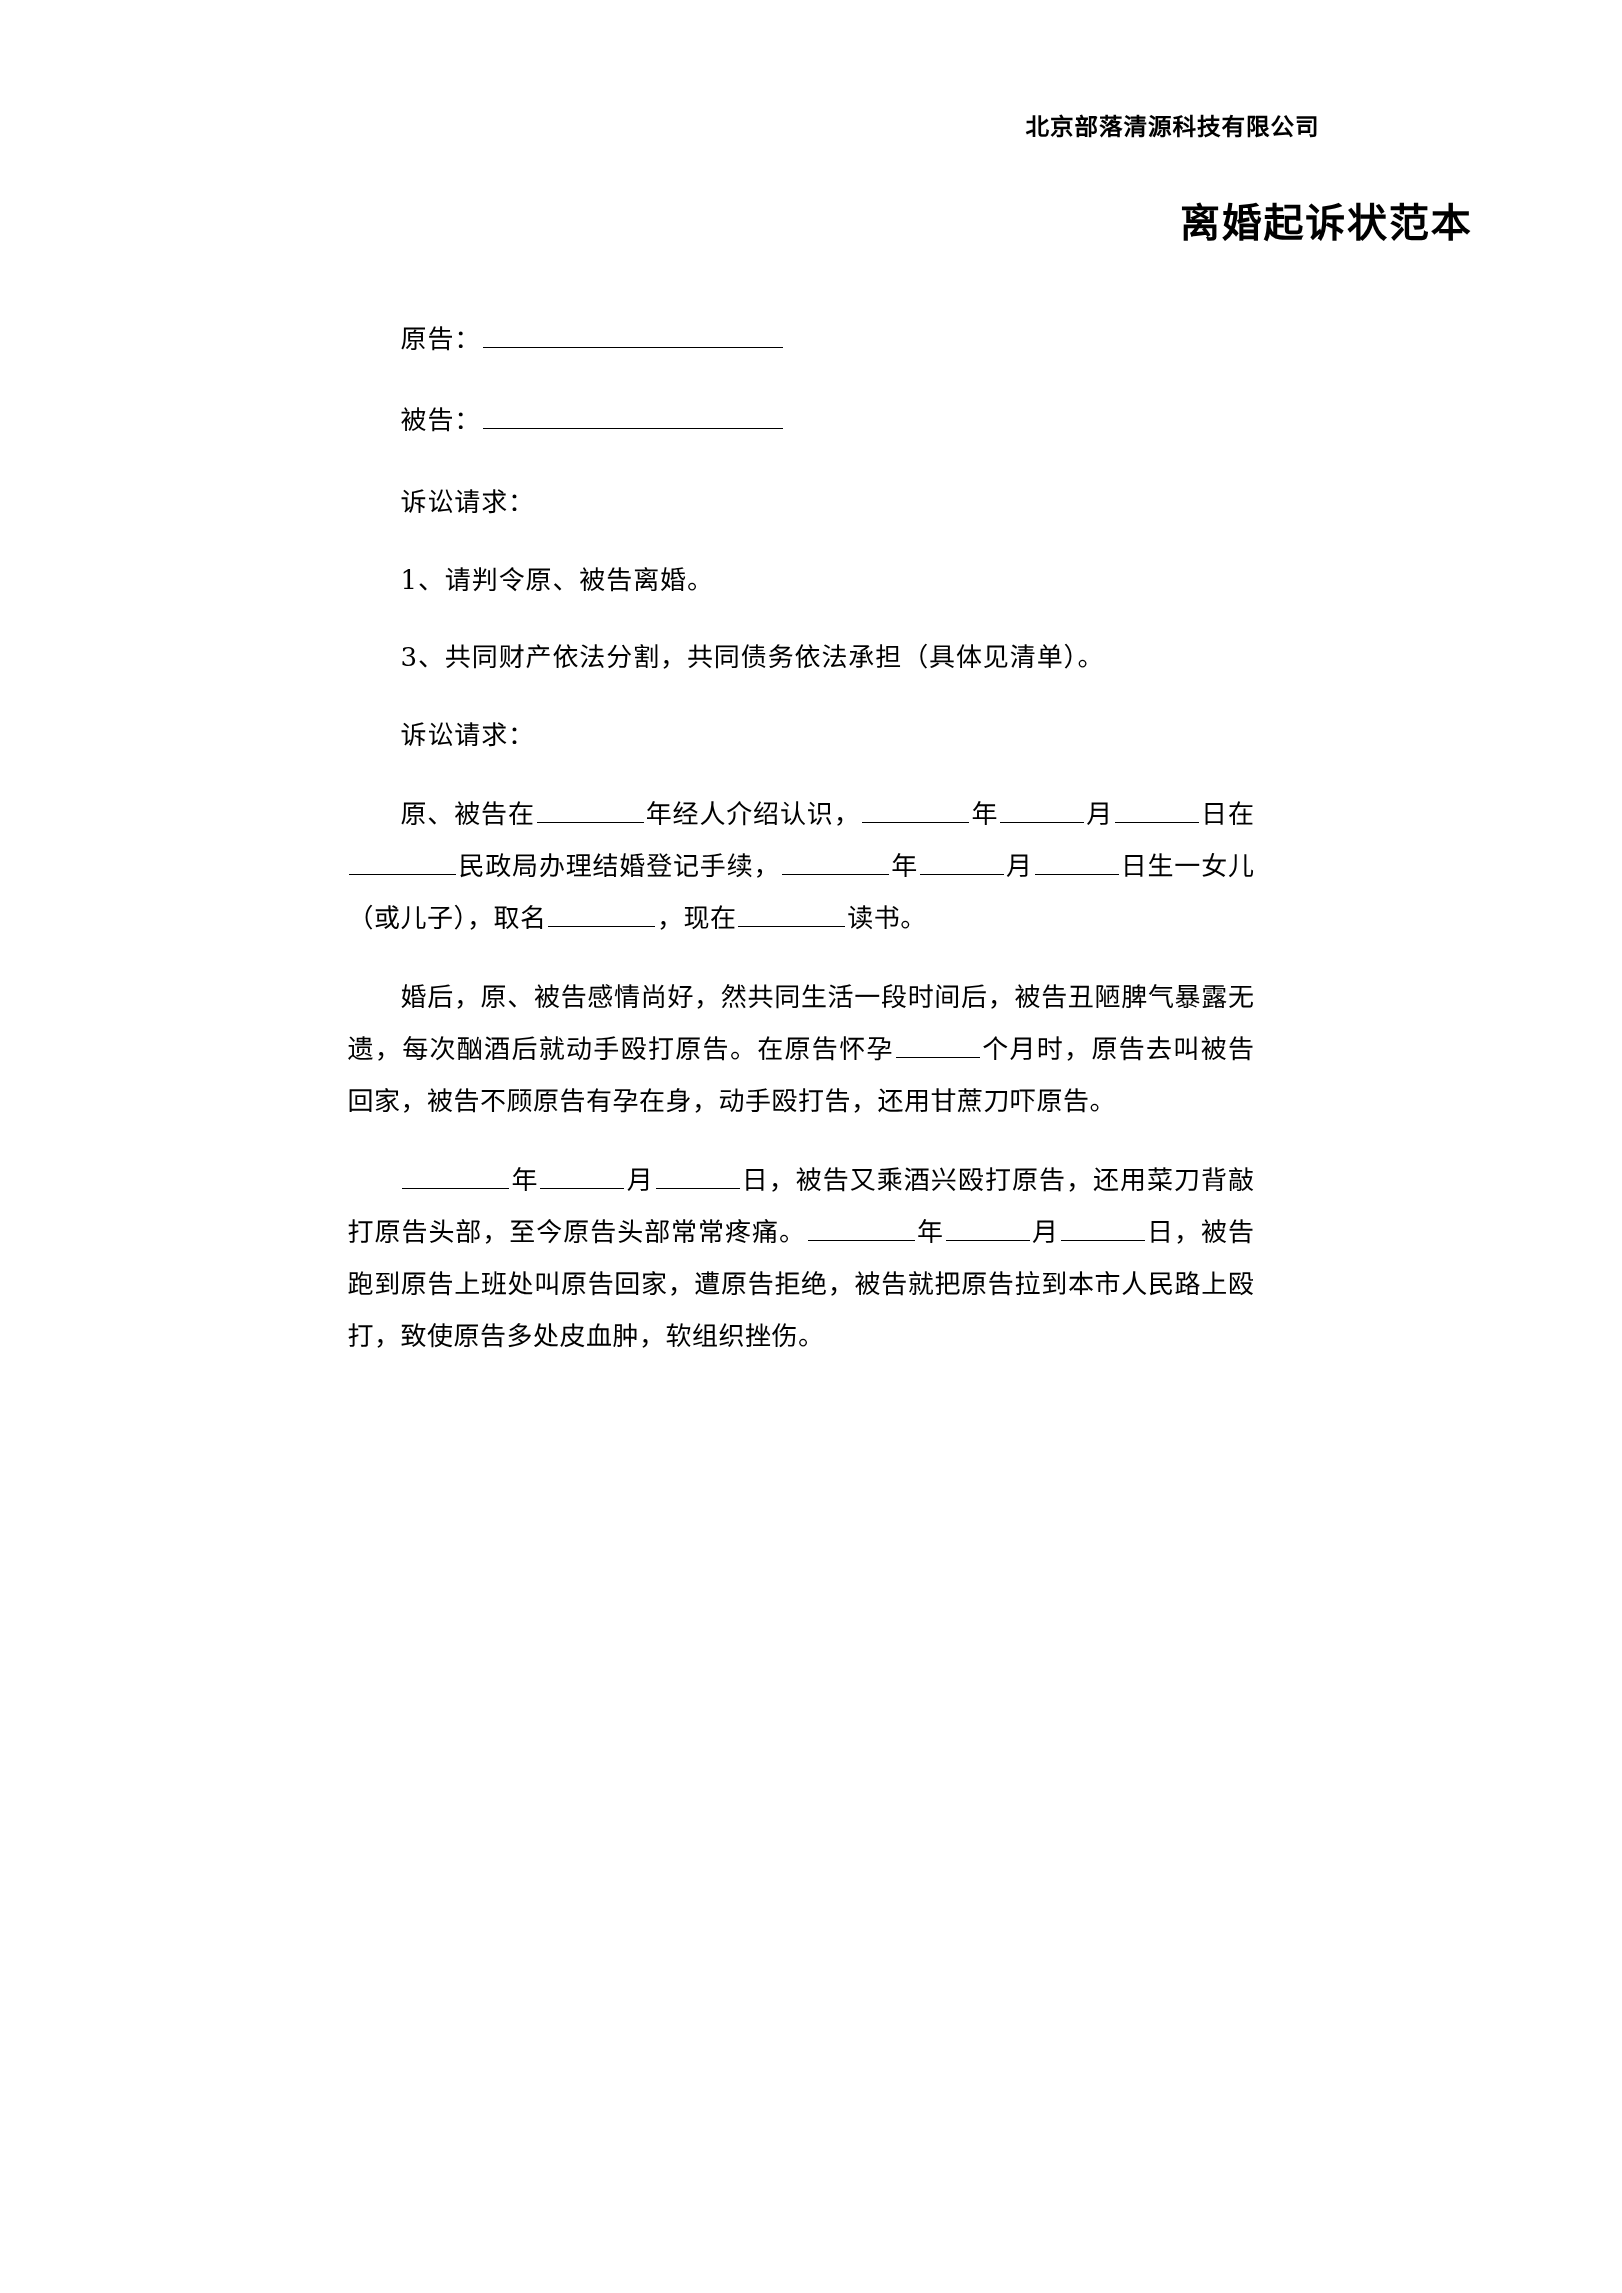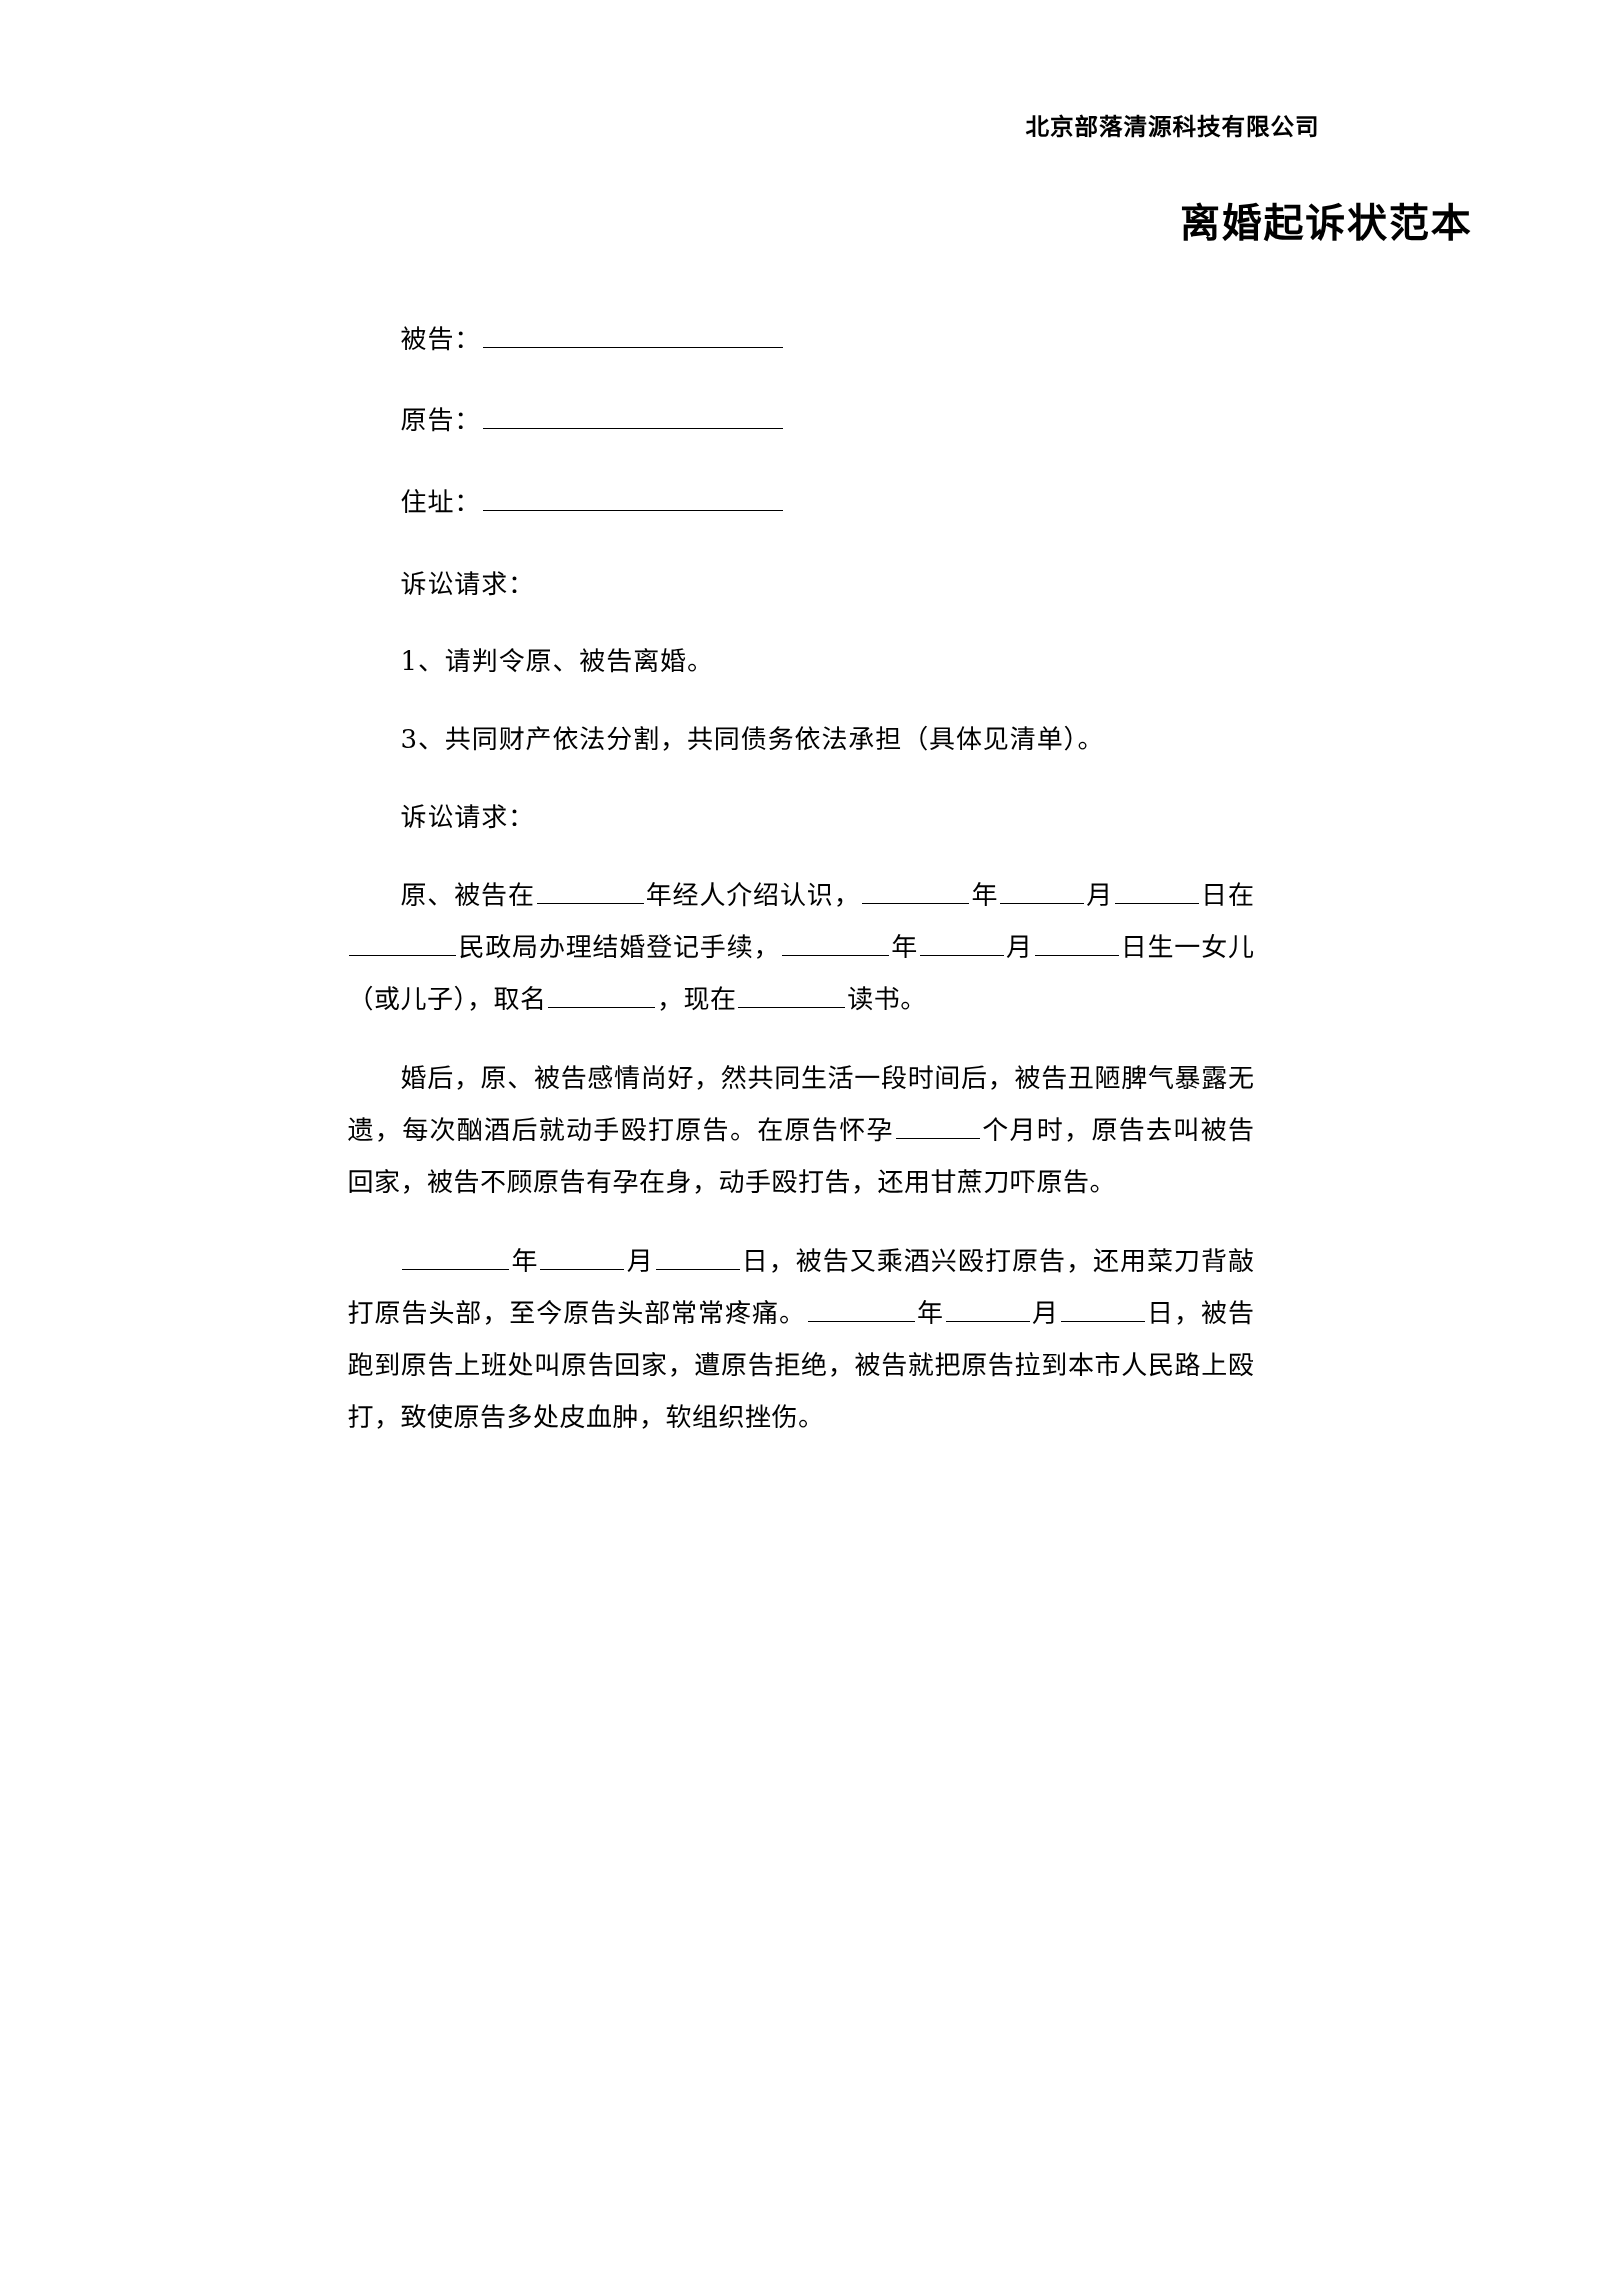"被告：" p.line { order: before "原告：" -> after "原告：" }
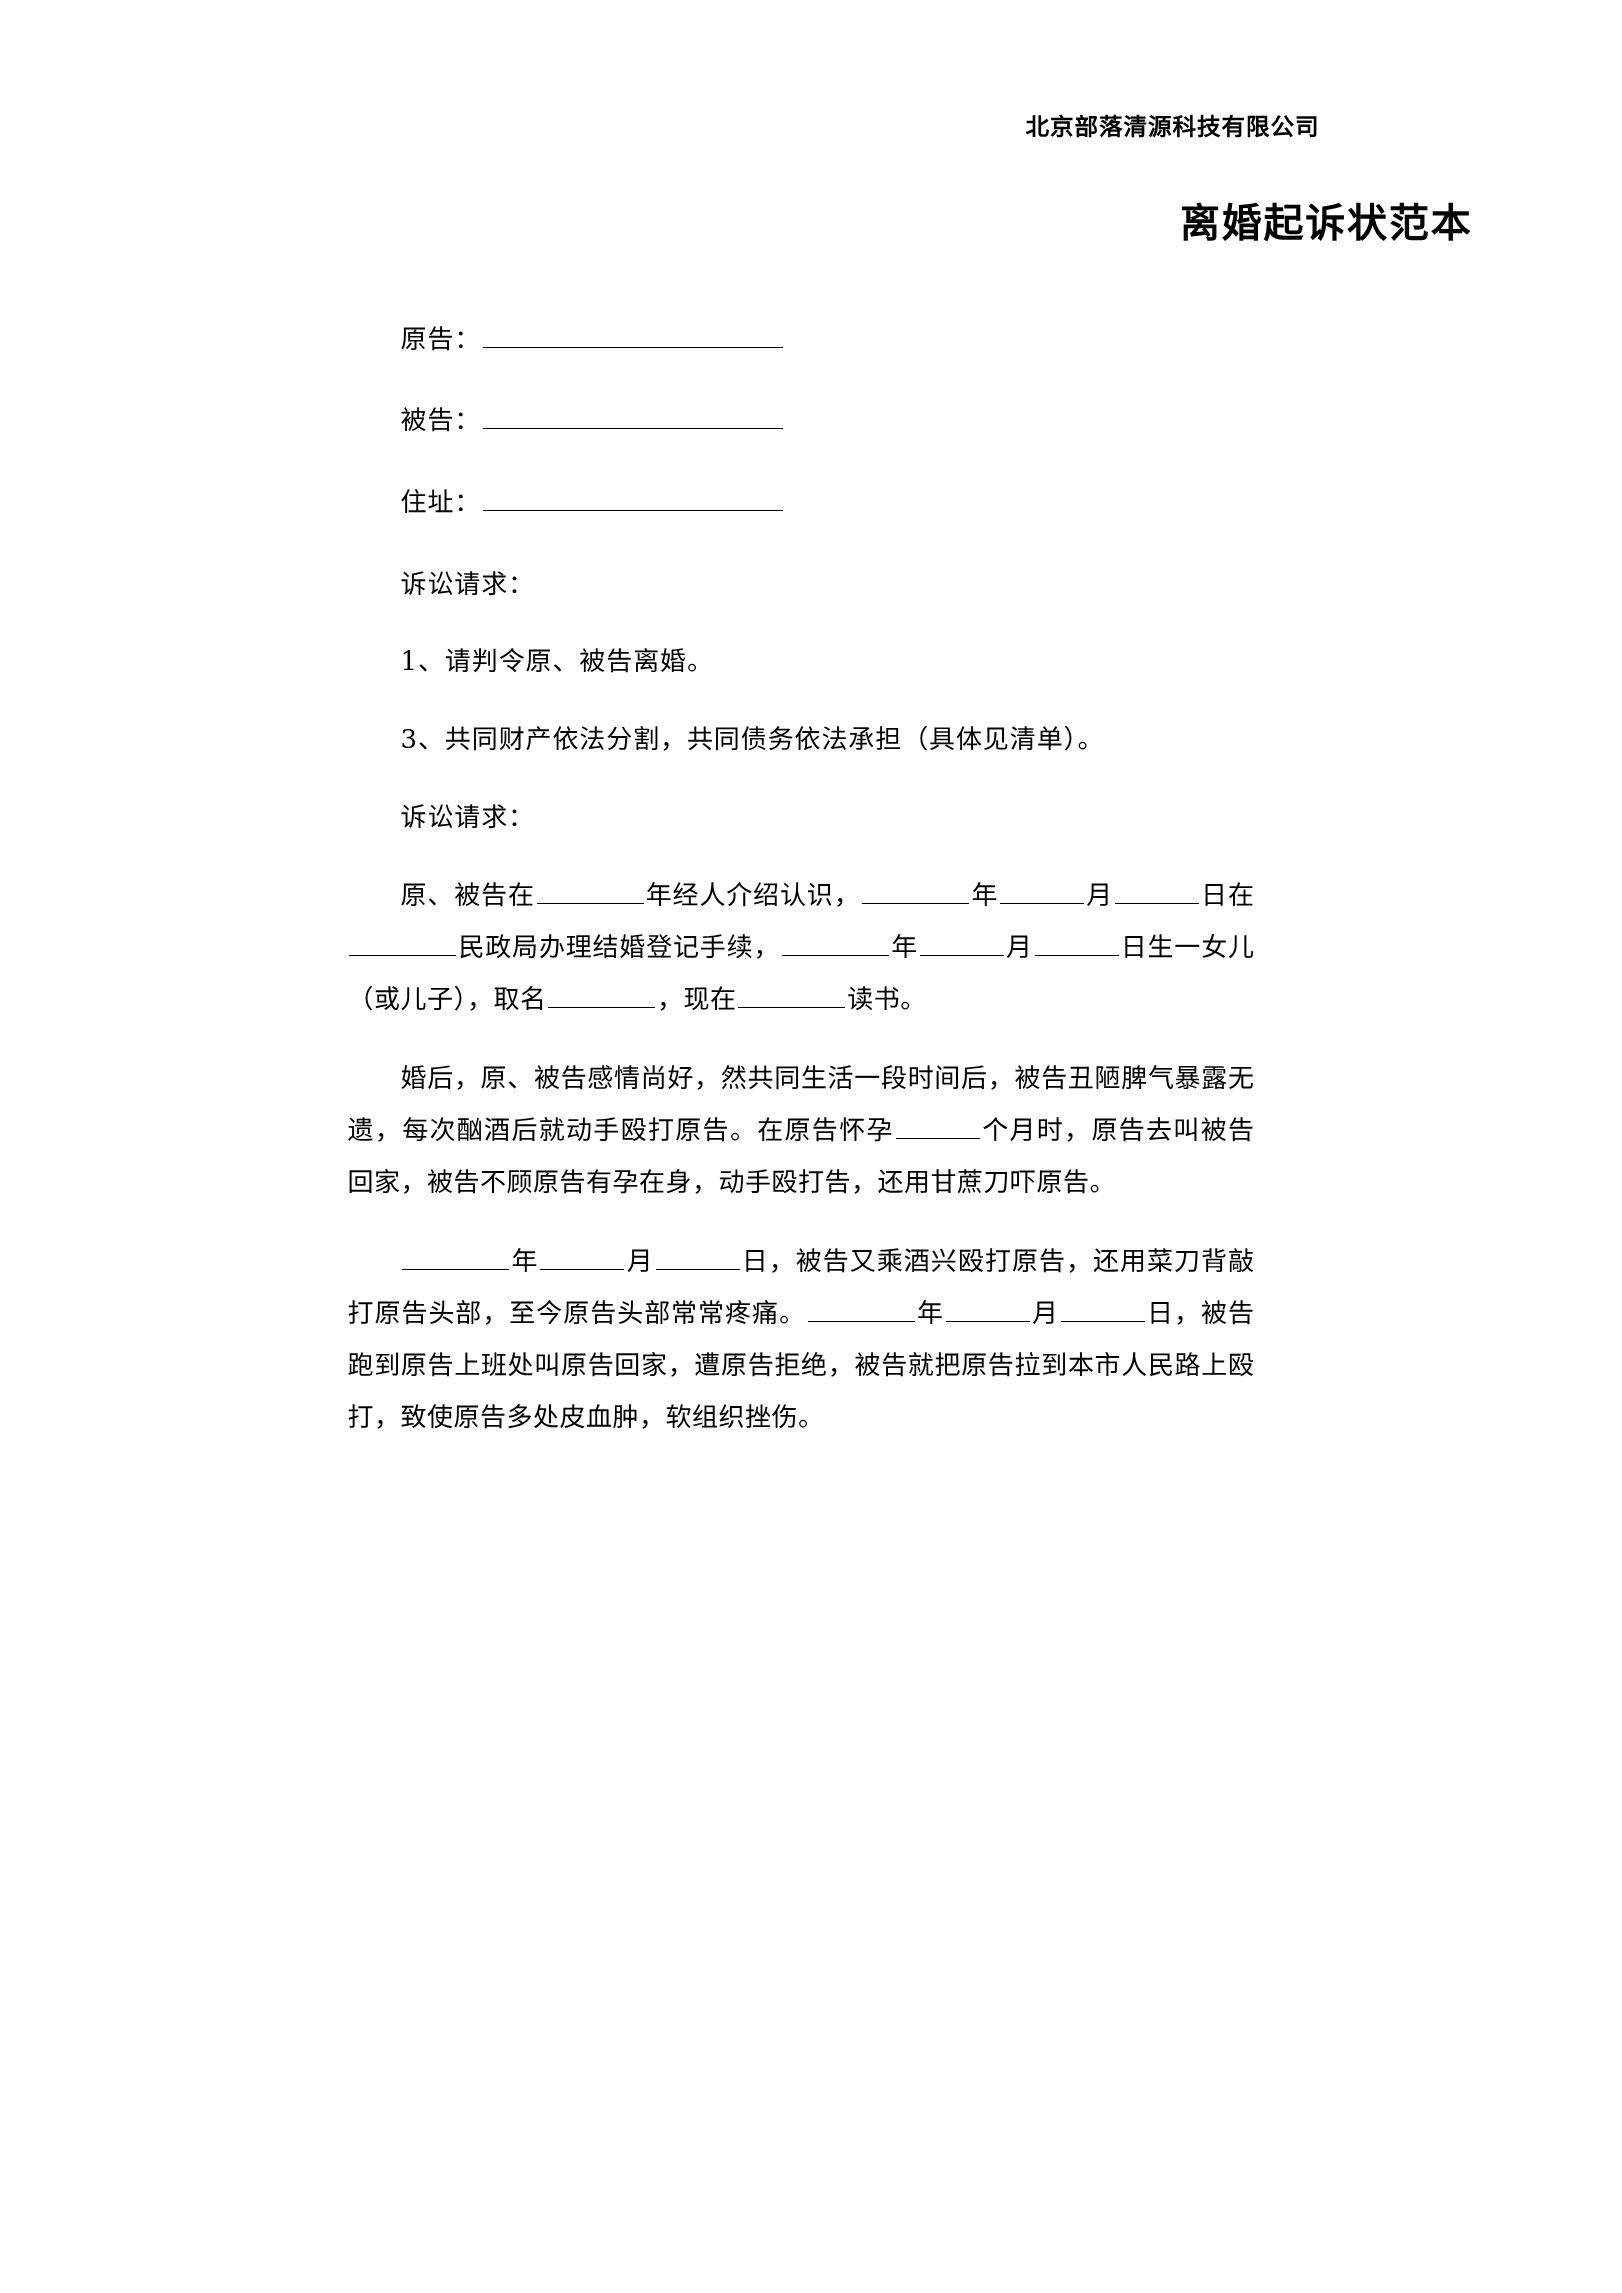"住址：" p.line { html: <p><span>住址：</span><span></span></p> -> none }
